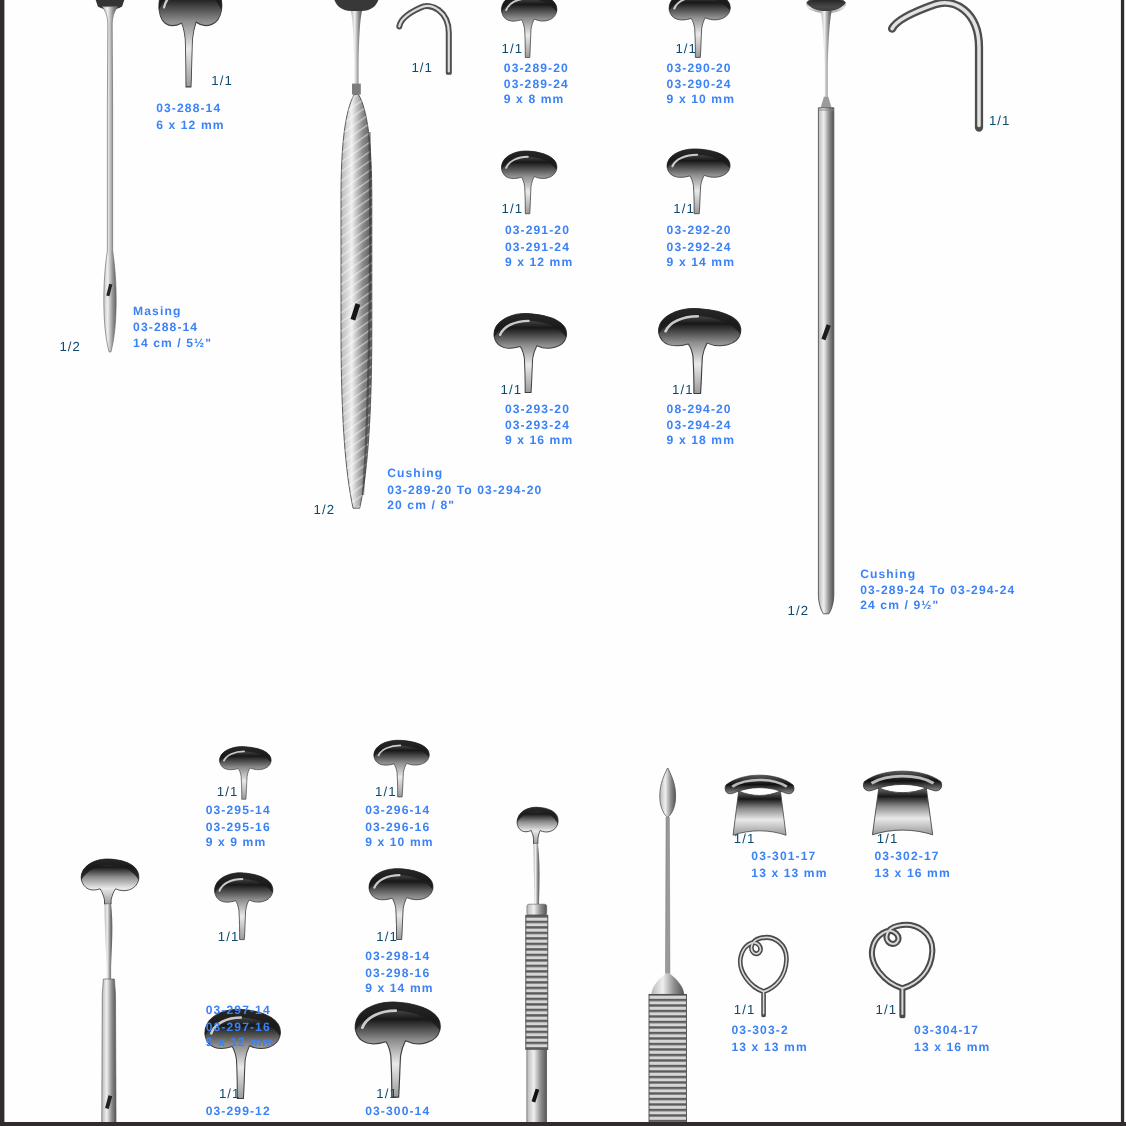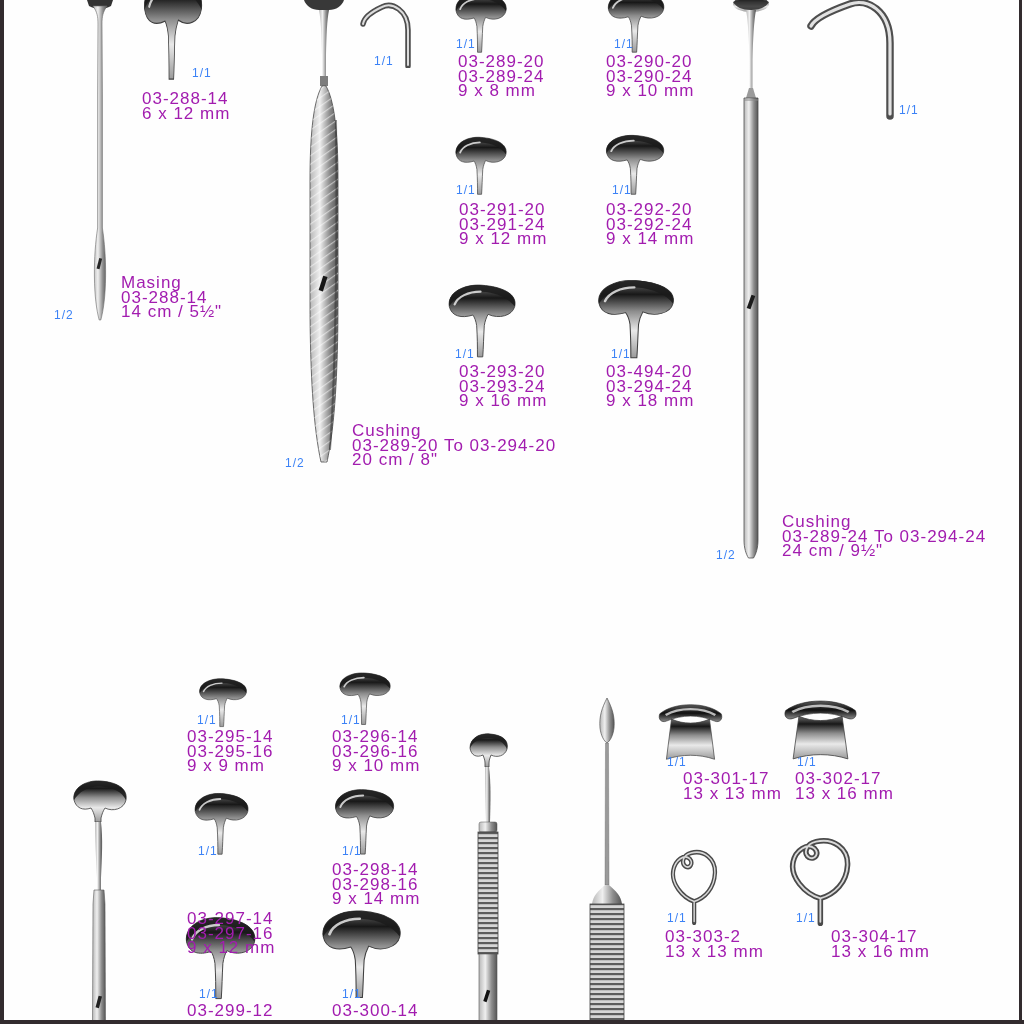"1/1" .scale { color: #3b82f6 -> #0c4a6e }
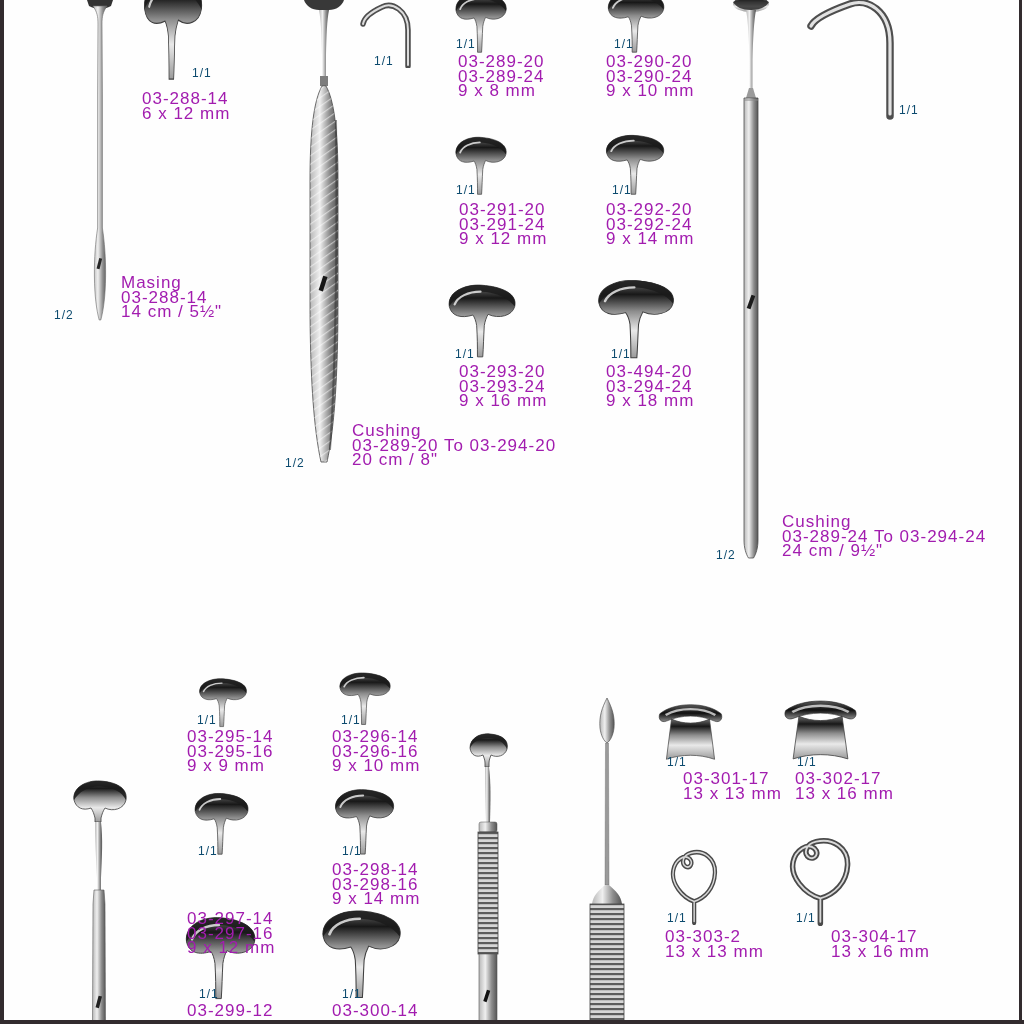"03-289-20" .tgroup { color: #a21caf -> #3b82f6; font-size: 17px -> 11px; font-weight: none -> bold }
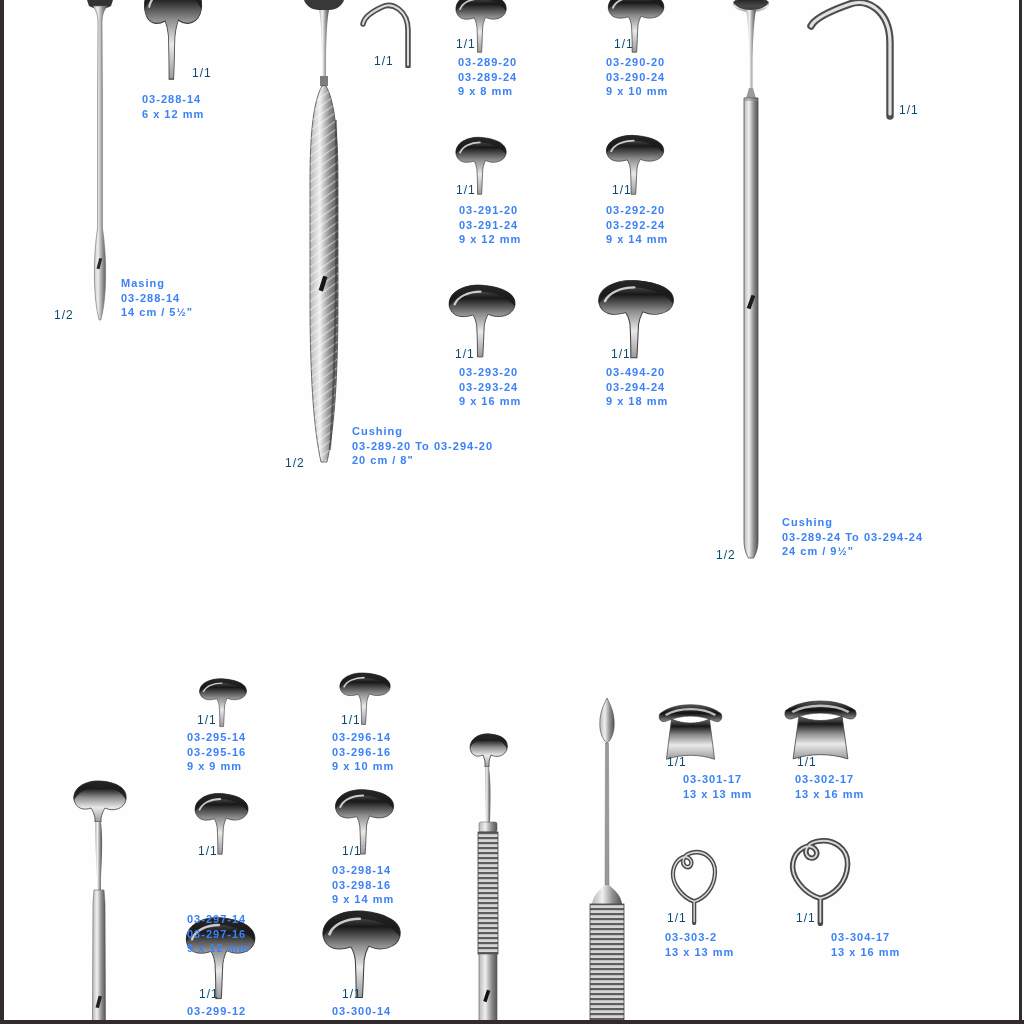"03-494-20" div { text: 03-494-20 -> 08-294-20 }
